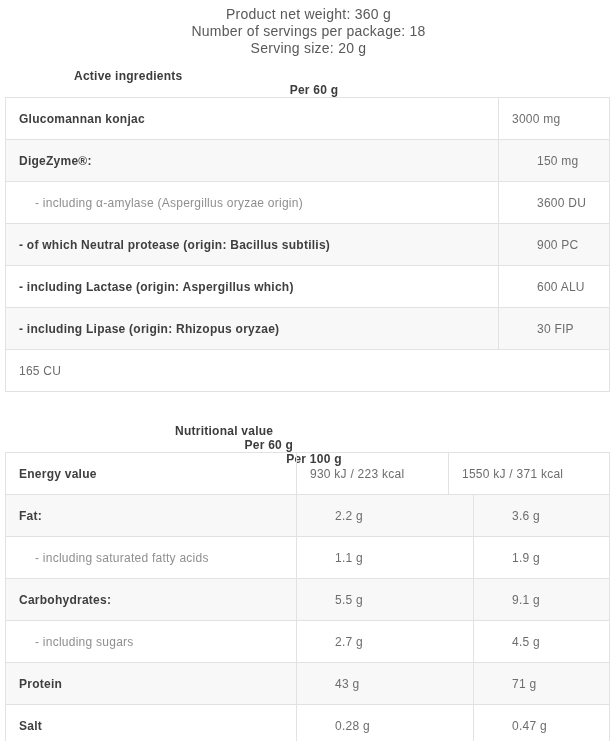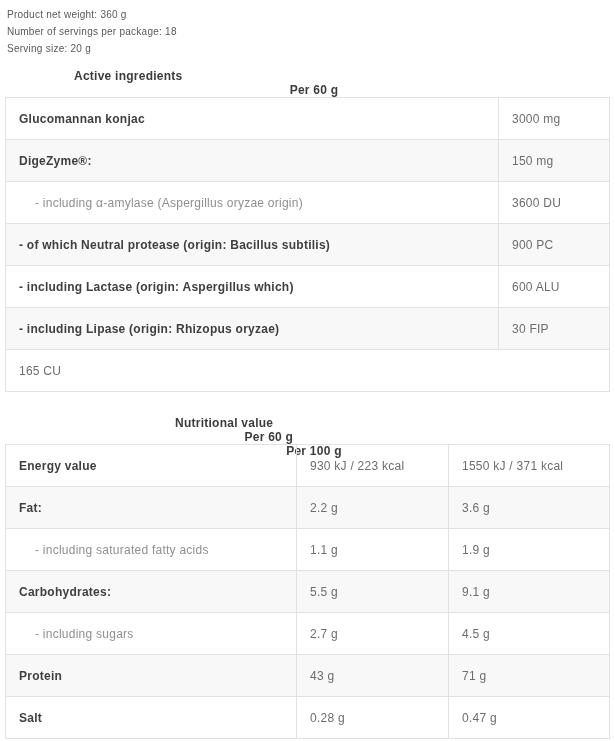"Product net weight: 360 g" .meta-line { font-size: 10px -> 14px; text-align: none -> center }
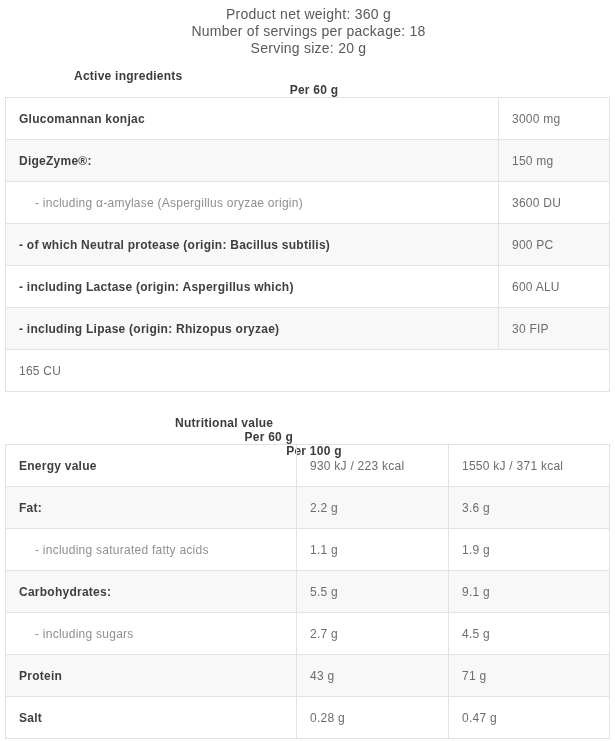"DigeZyme®:" .row + .row { gap: none -> 25px }
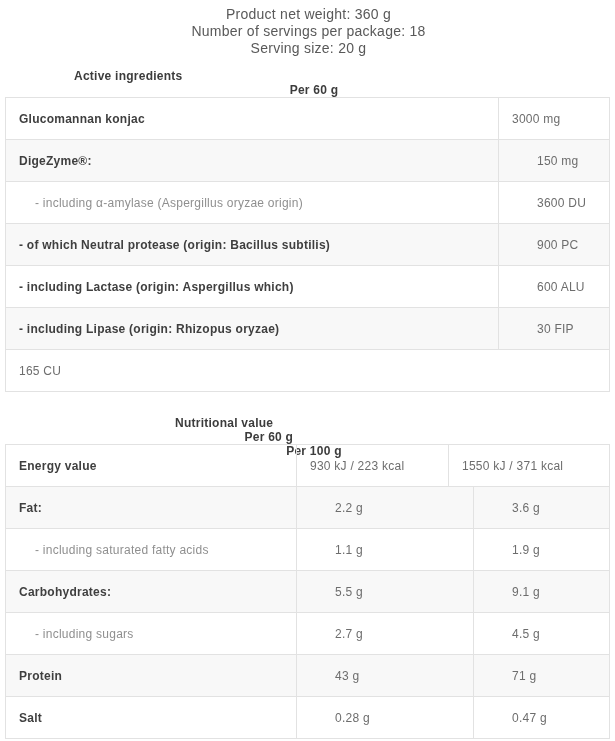"Nutritional value" .tbl-head.second { margin-top: 24px -> 32px }
